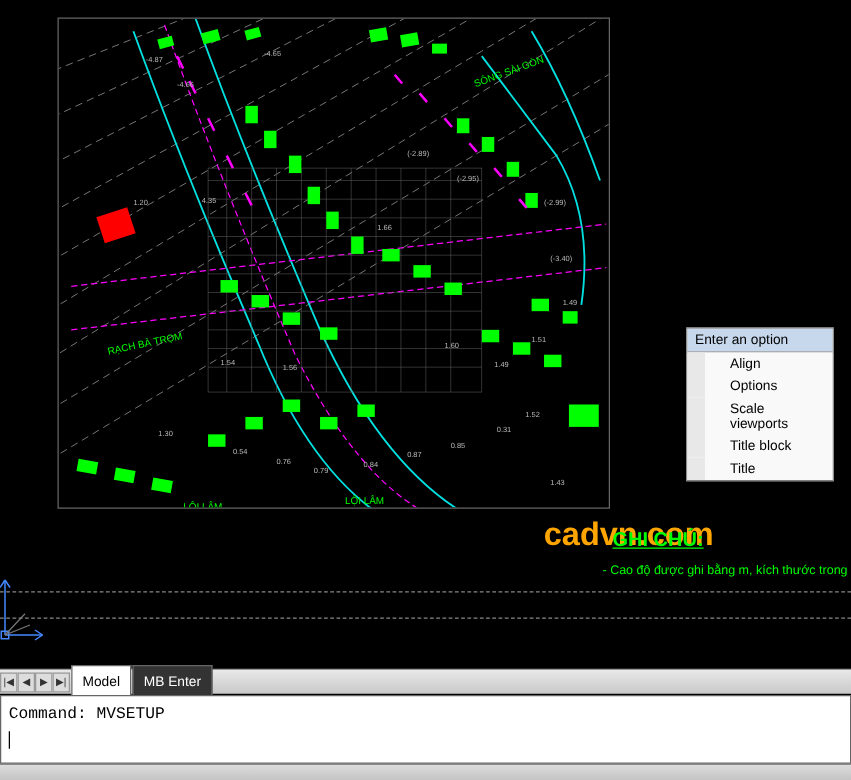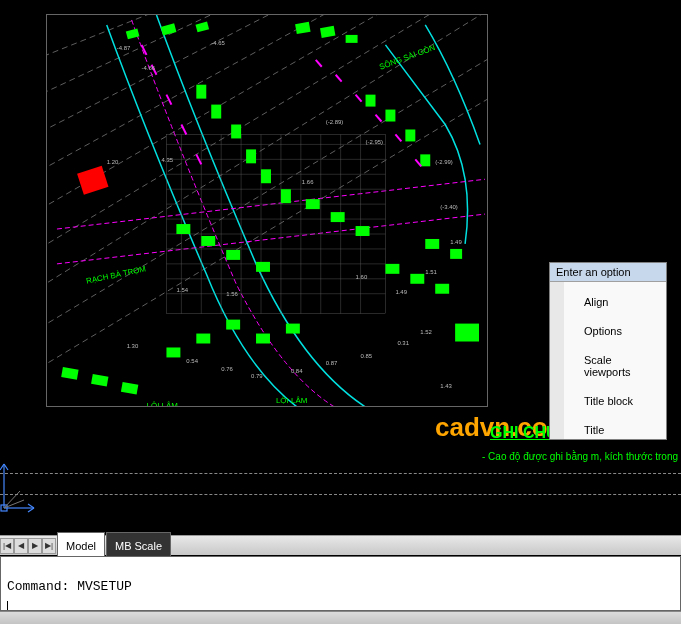"Align" .context-menu-item { padding: 14px 6px 3px 20px -> 3px 6px 3px 20px }
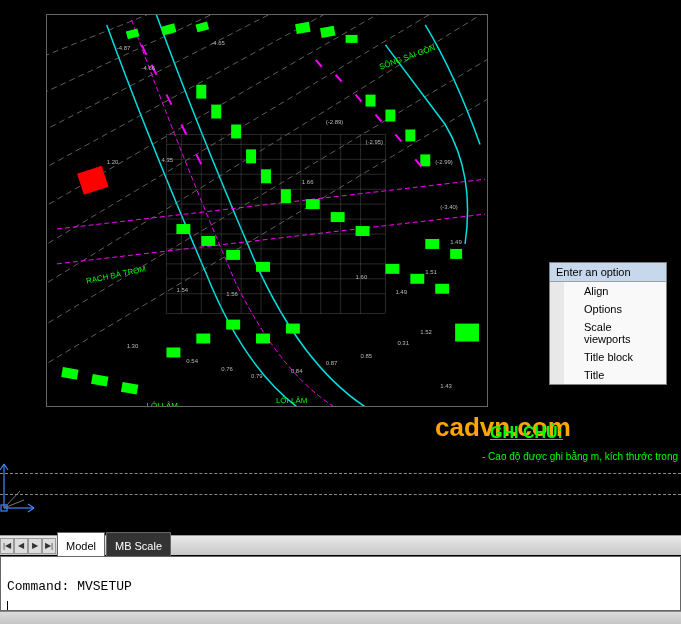"MB Scale" div.tab { text: Scale -> Enter }
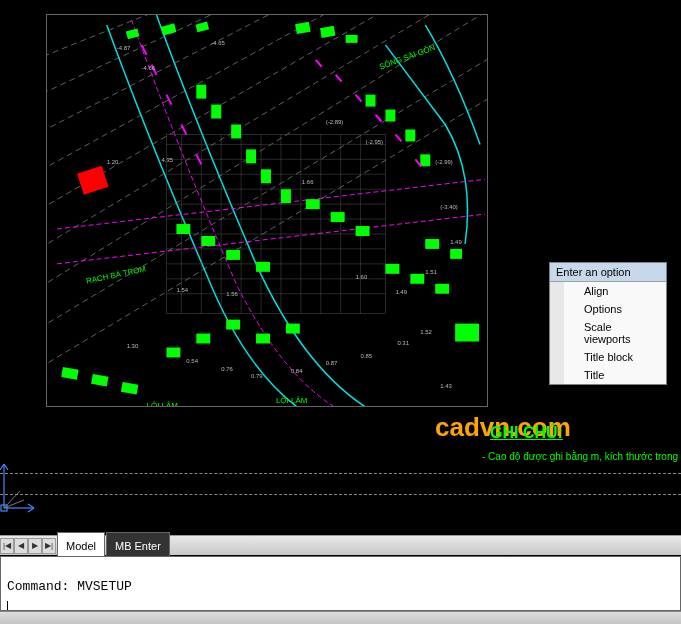"Command: MVSETUP" .cmd-area { padding: 20px 6px -> 4px 6px }
